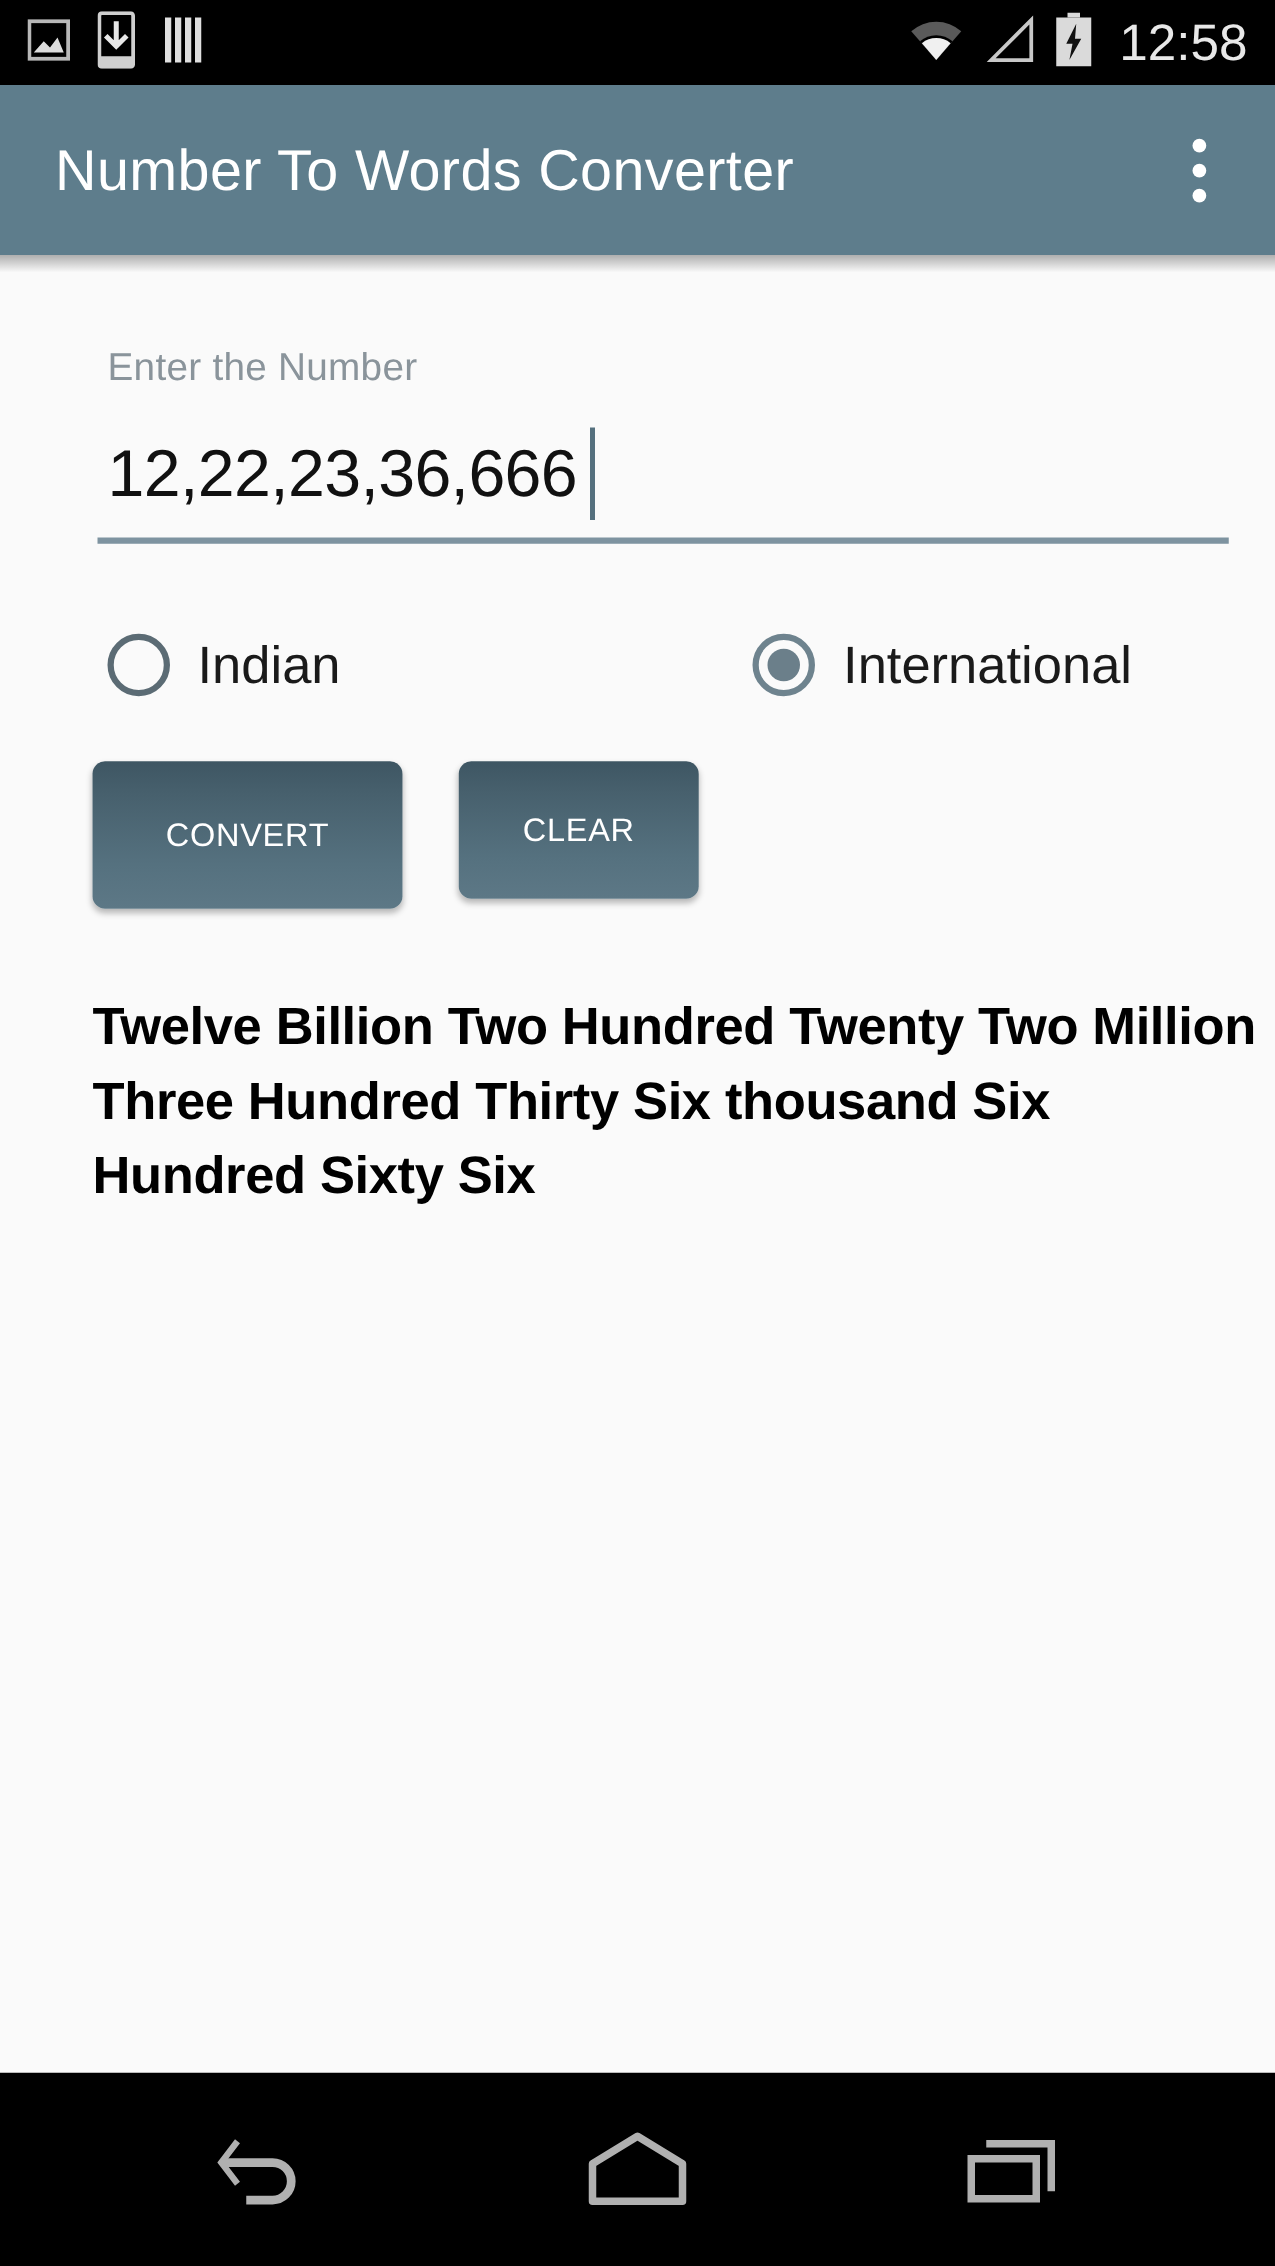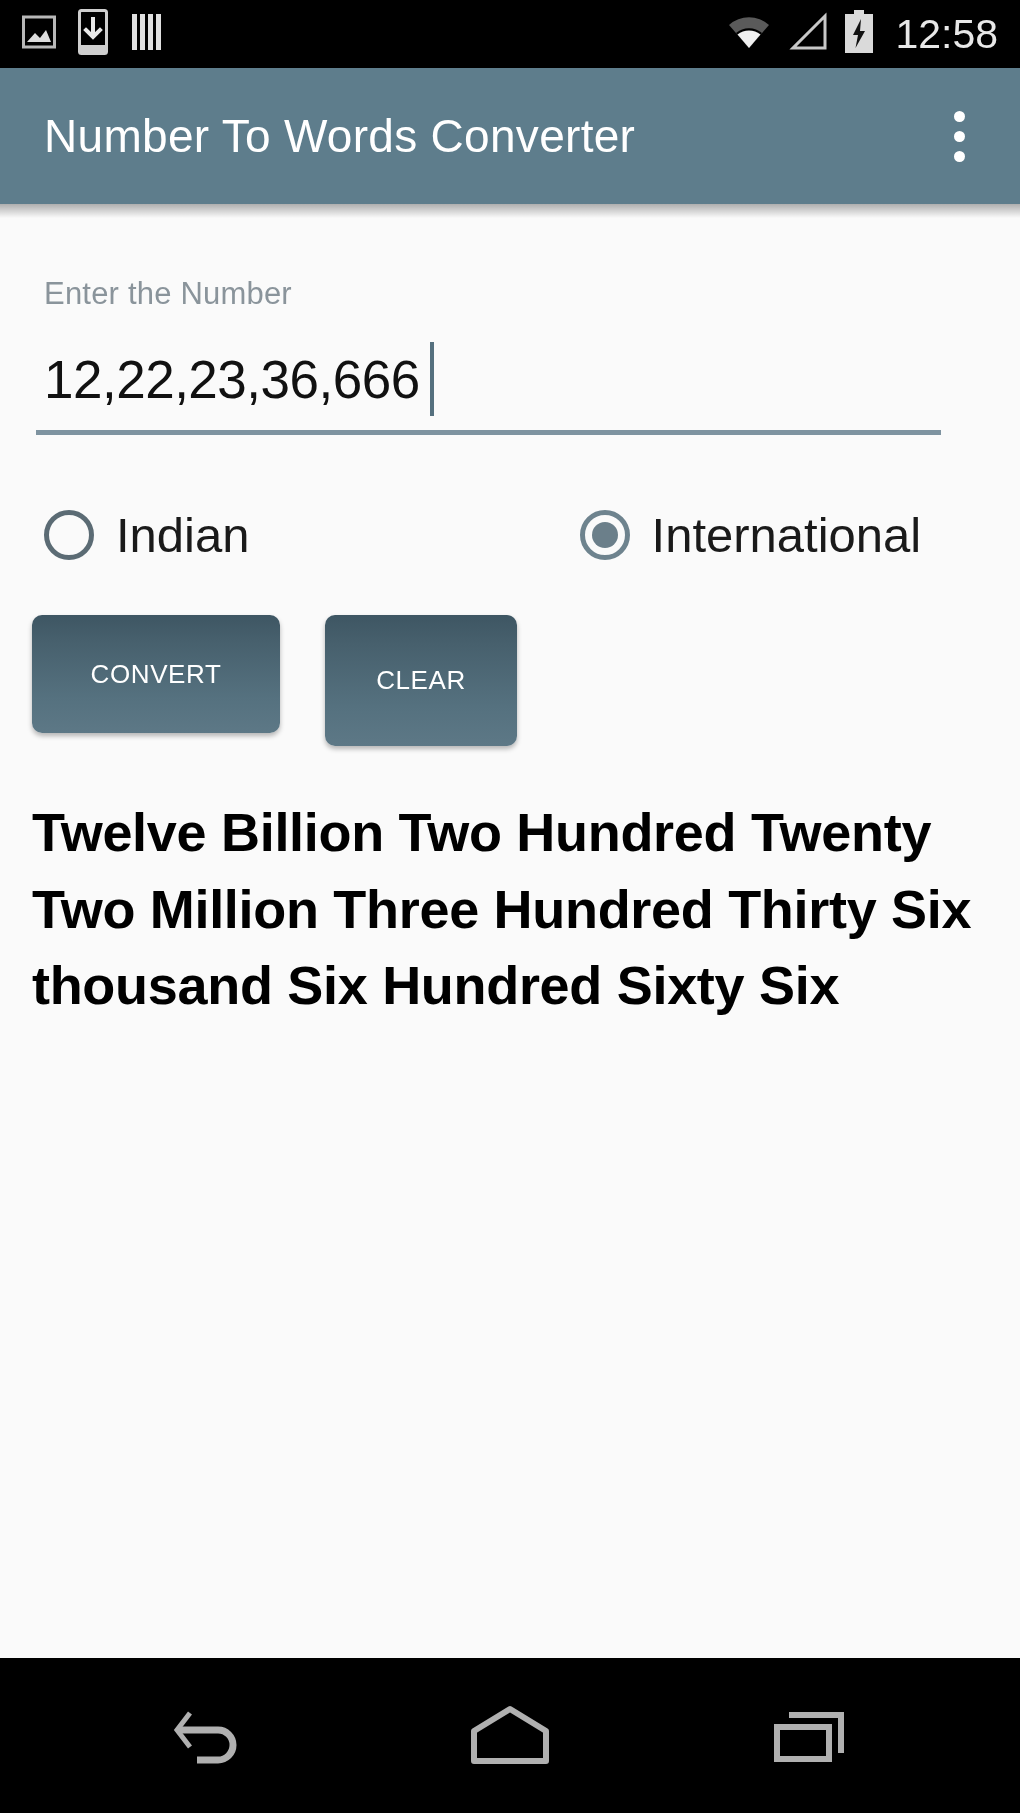"Enter the Number" .content { padding: 0 32px -> 0 74px }
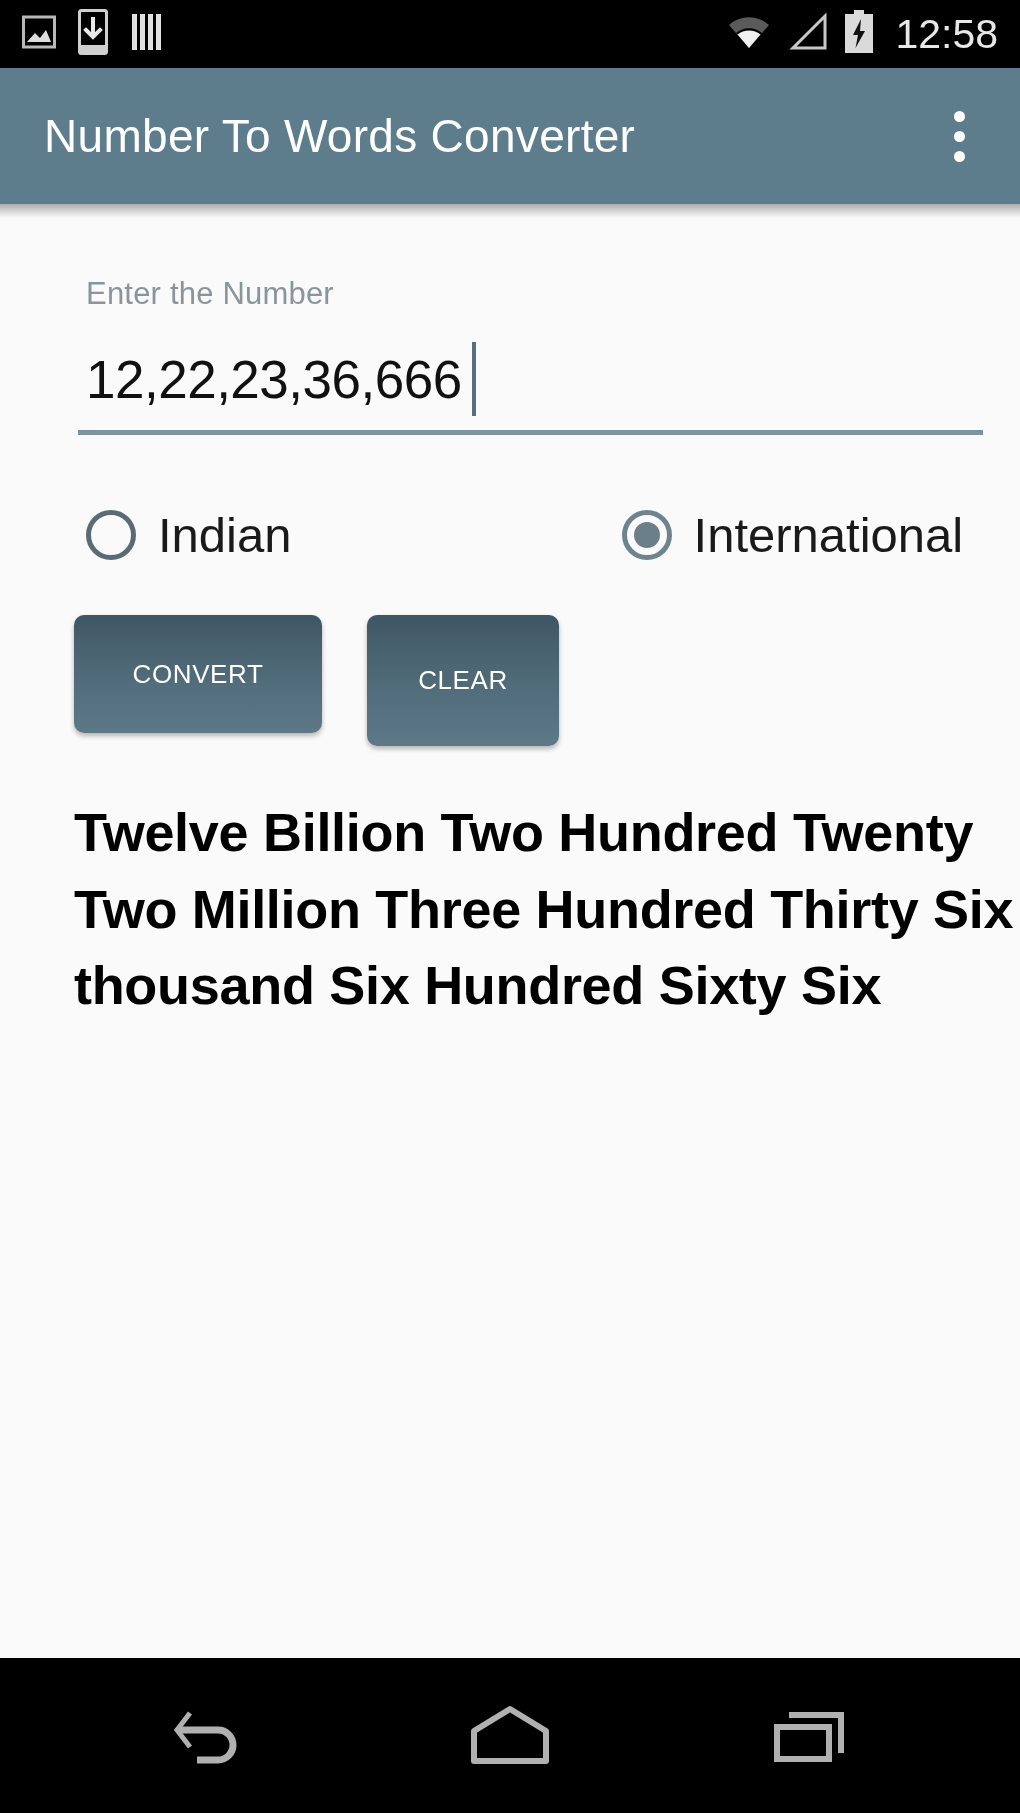"Indian" .radio-label { font-size: 49px -> 42px }
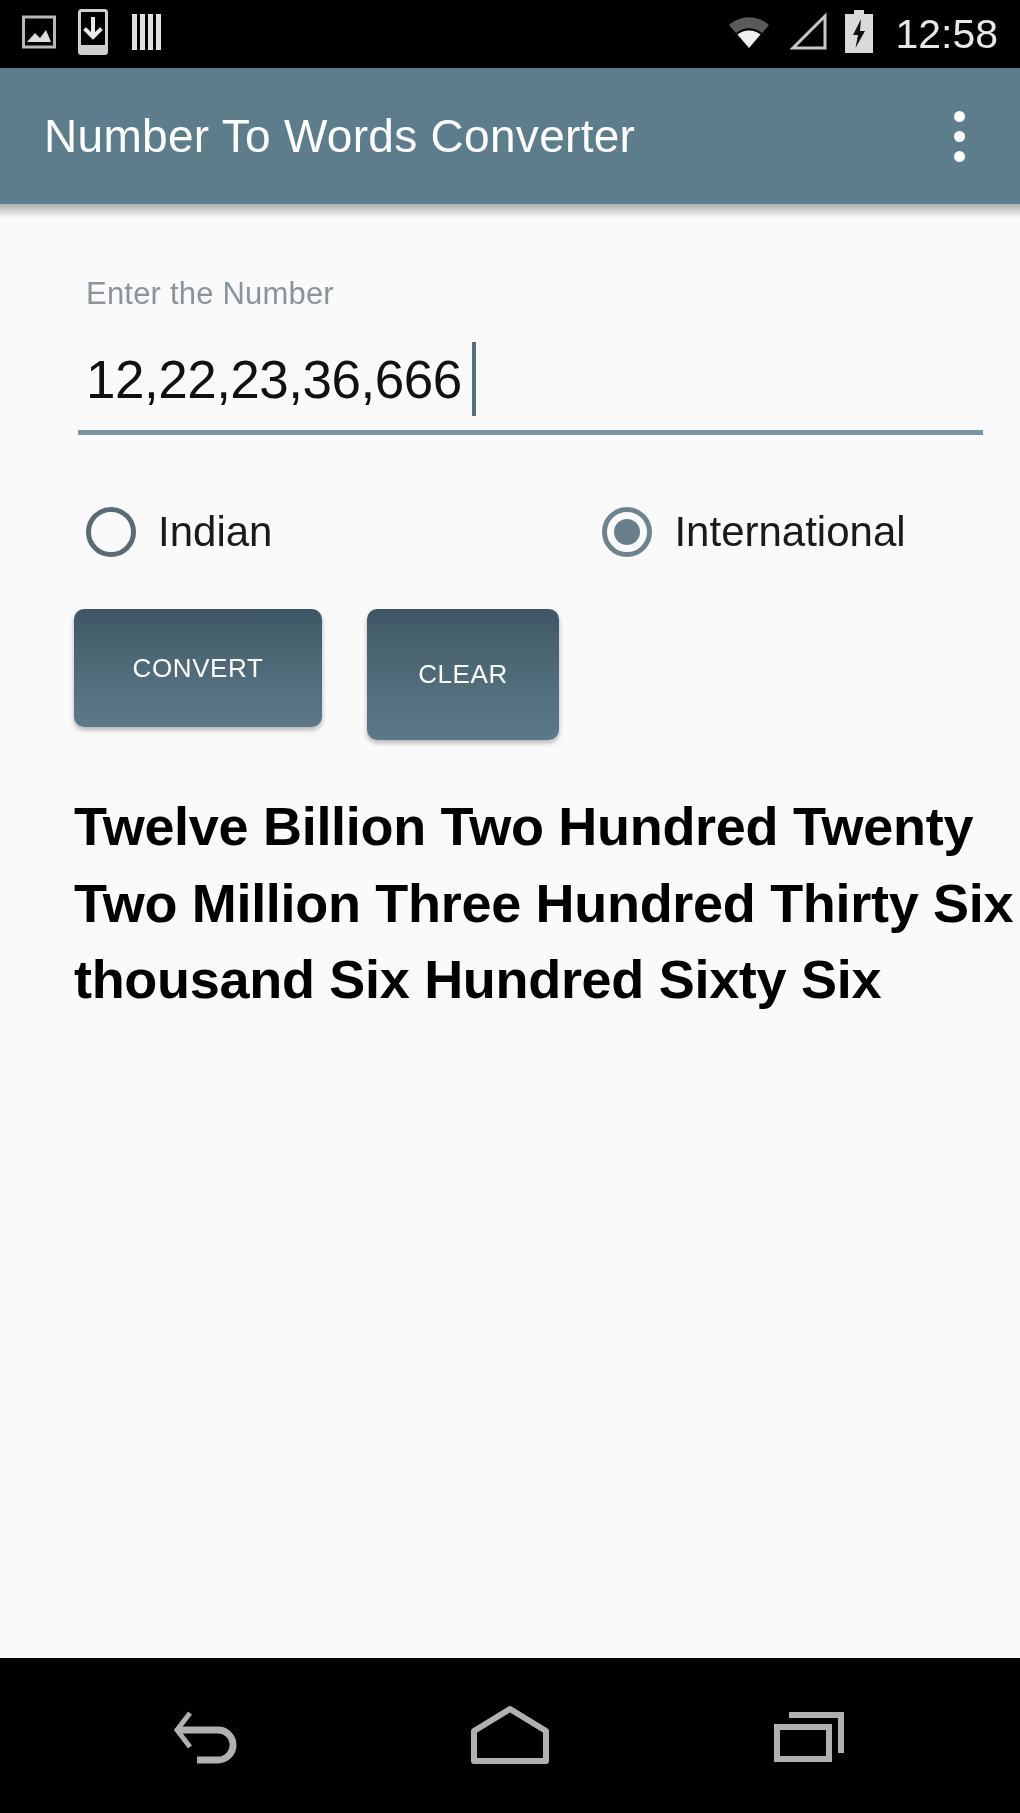"CLEAR" .btn-clear { height: 131px -> 110px }
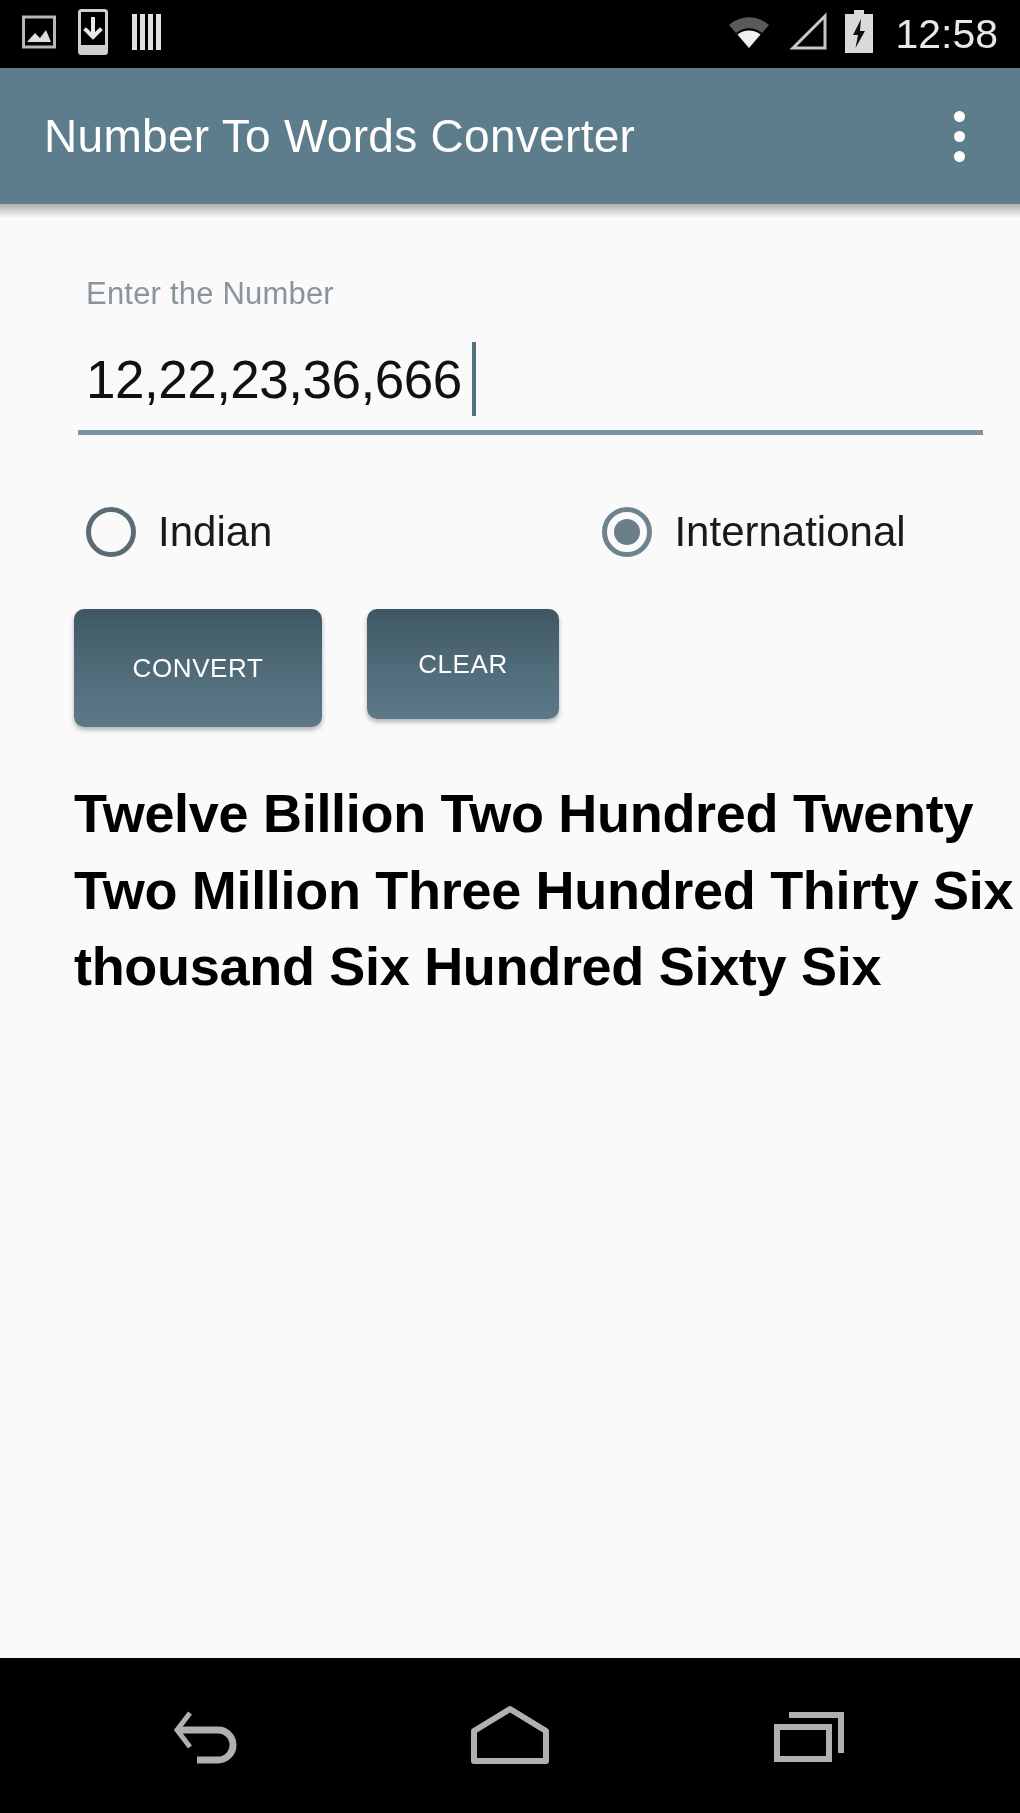"Twelve Billion Two Hundred Twenty" .result { font-size: 54px -> 42px; margin-top: 48px -> 64px }
